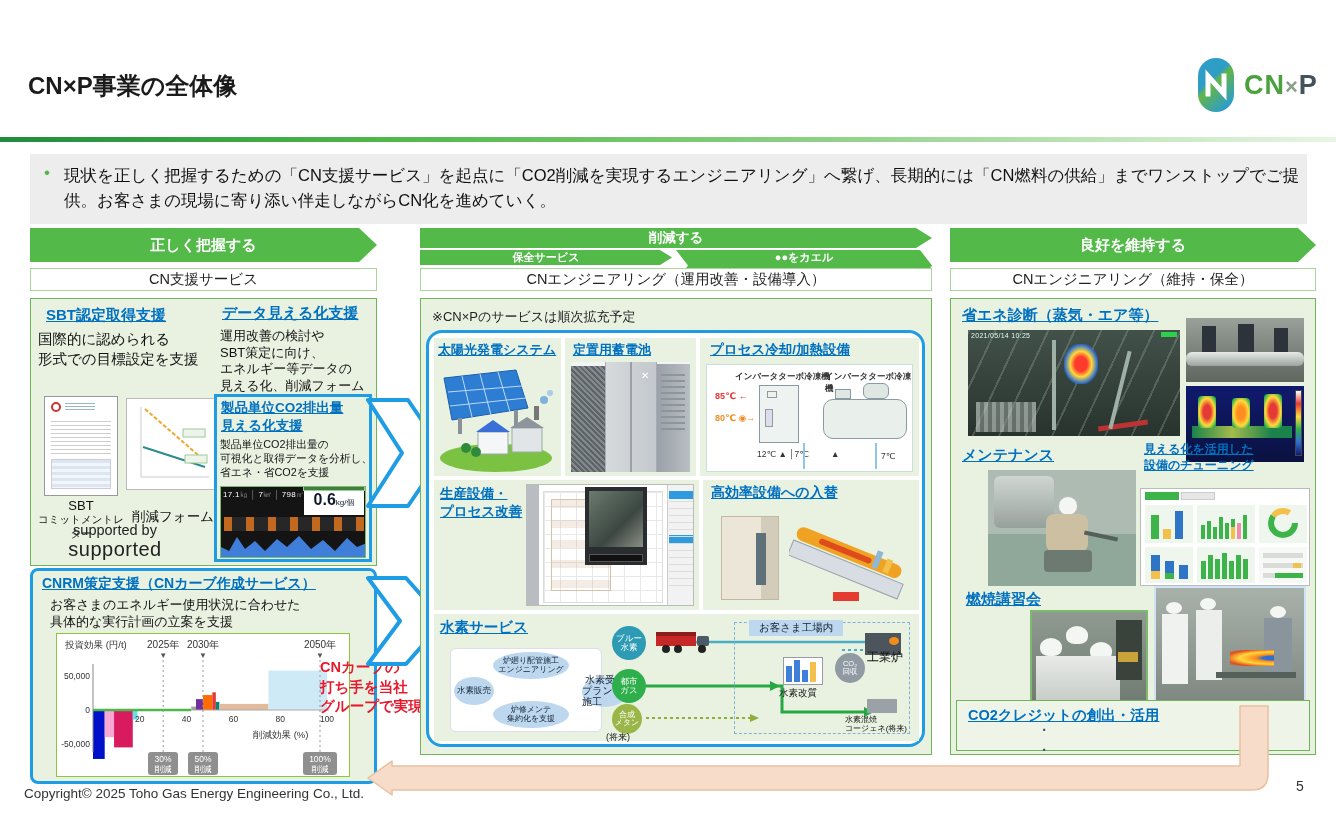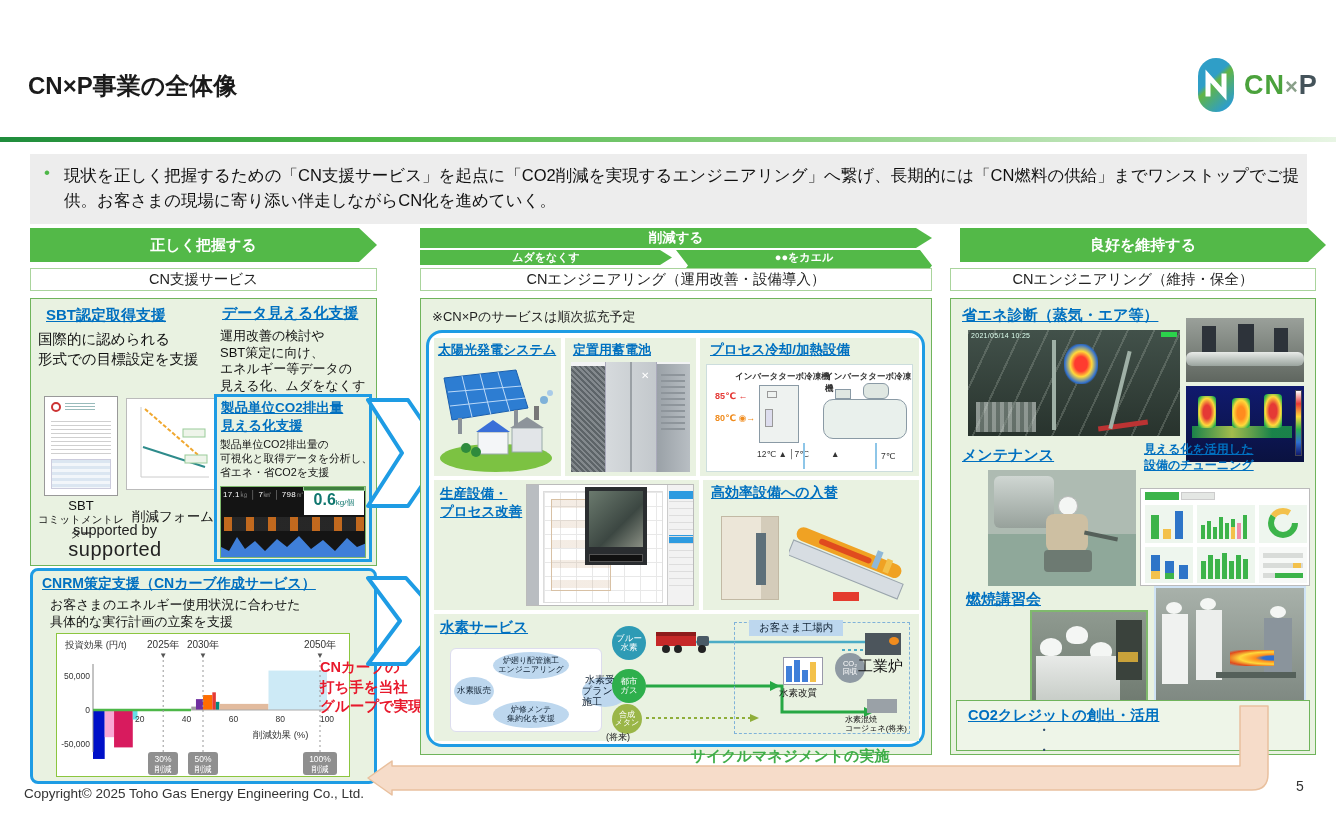"良好を維持する" div.chev { margin-left: 10px -> none }
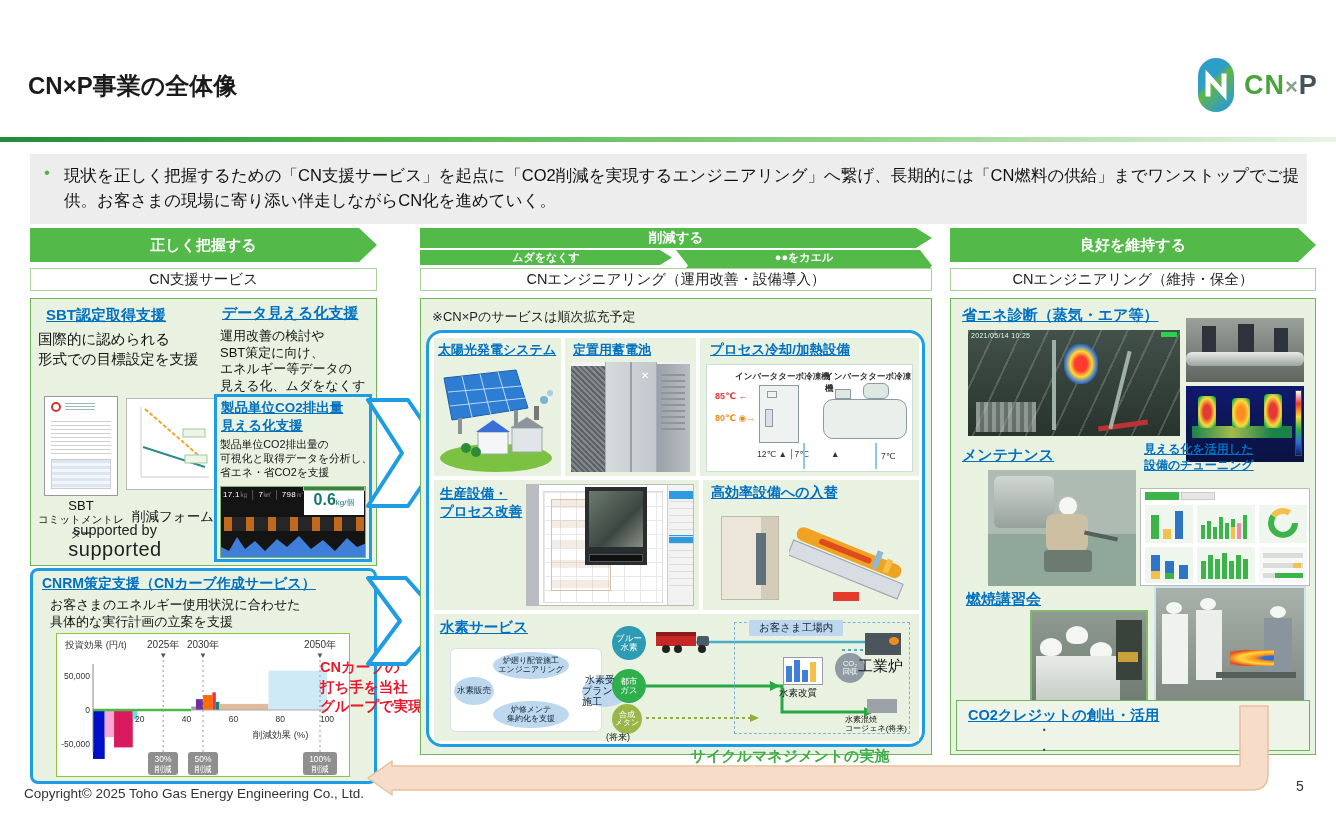"ムダをなくす" div.chev { text: ムダをなくす -> 保全サービス }
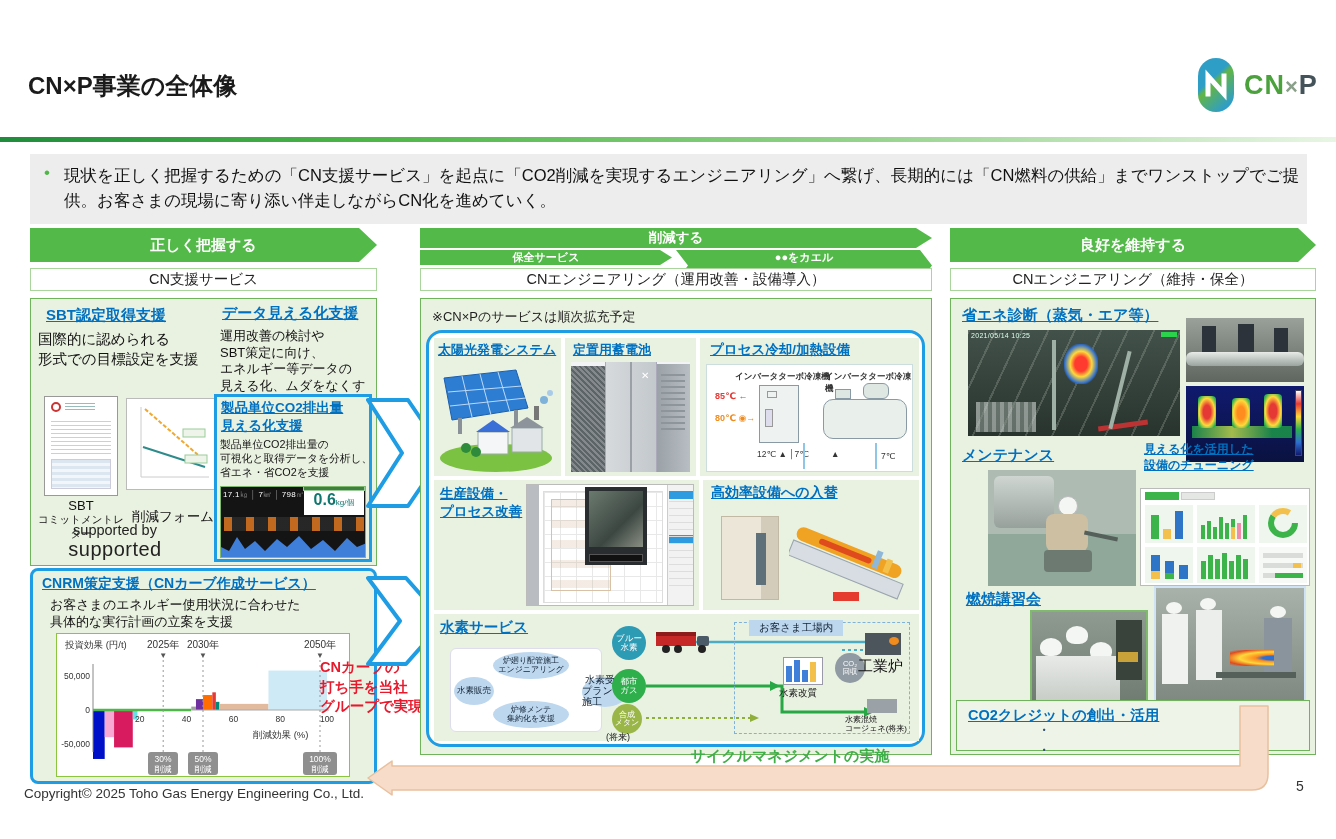"見える化、ムダをなくす" span { text: ムダをなくす -> 削減フォーム }
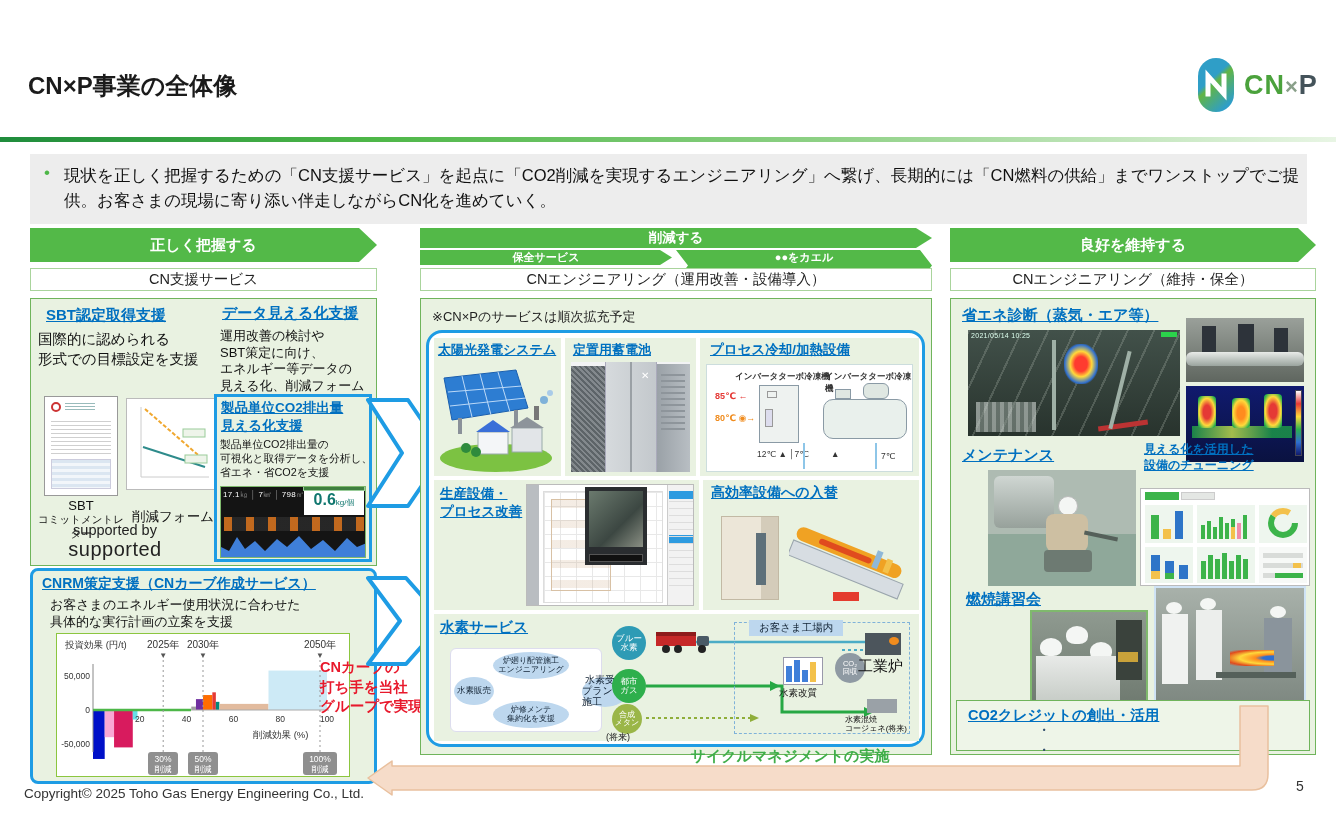"0.6kg/個" div { color: #0f766e -> #0f172a }
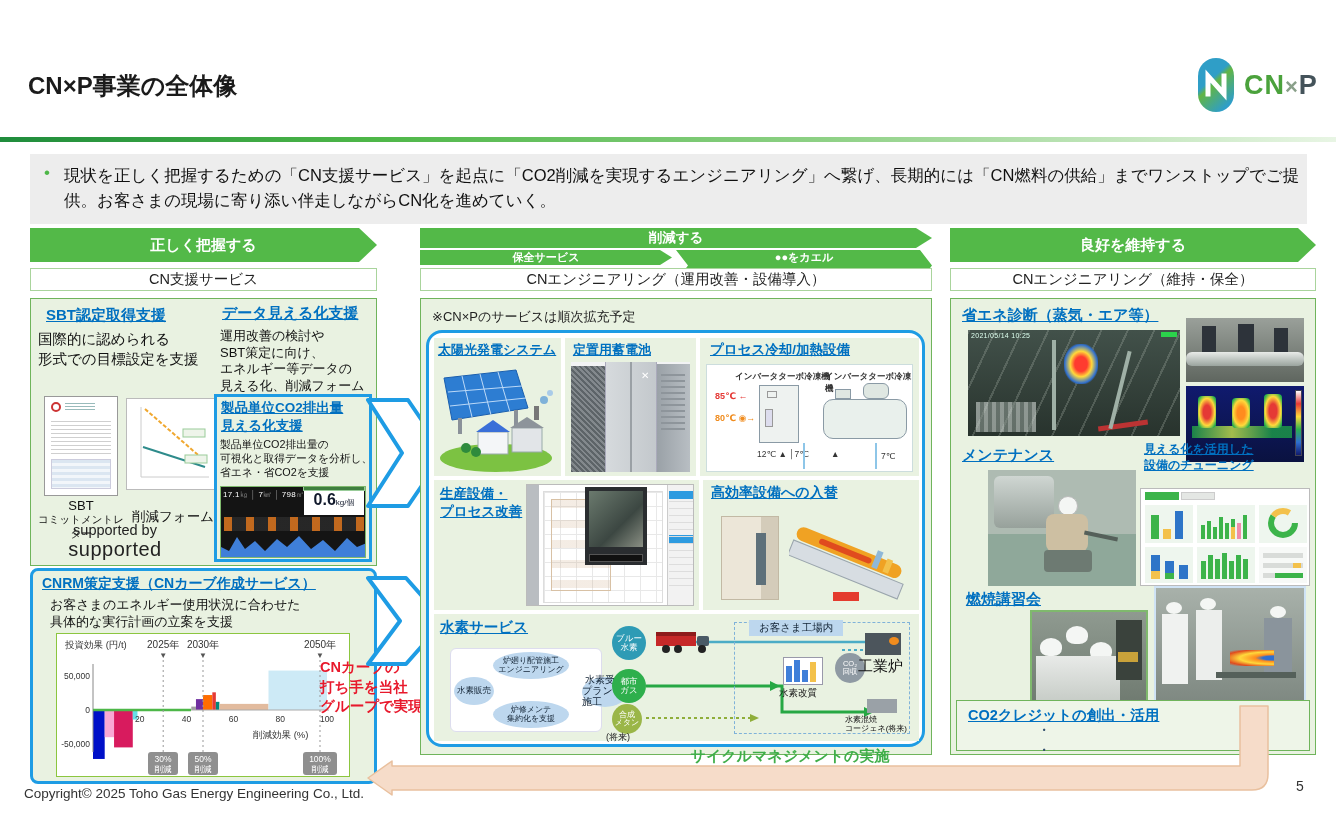"工業炉" div { font-size: 15px -> 12px; top: 34px -> 26px }
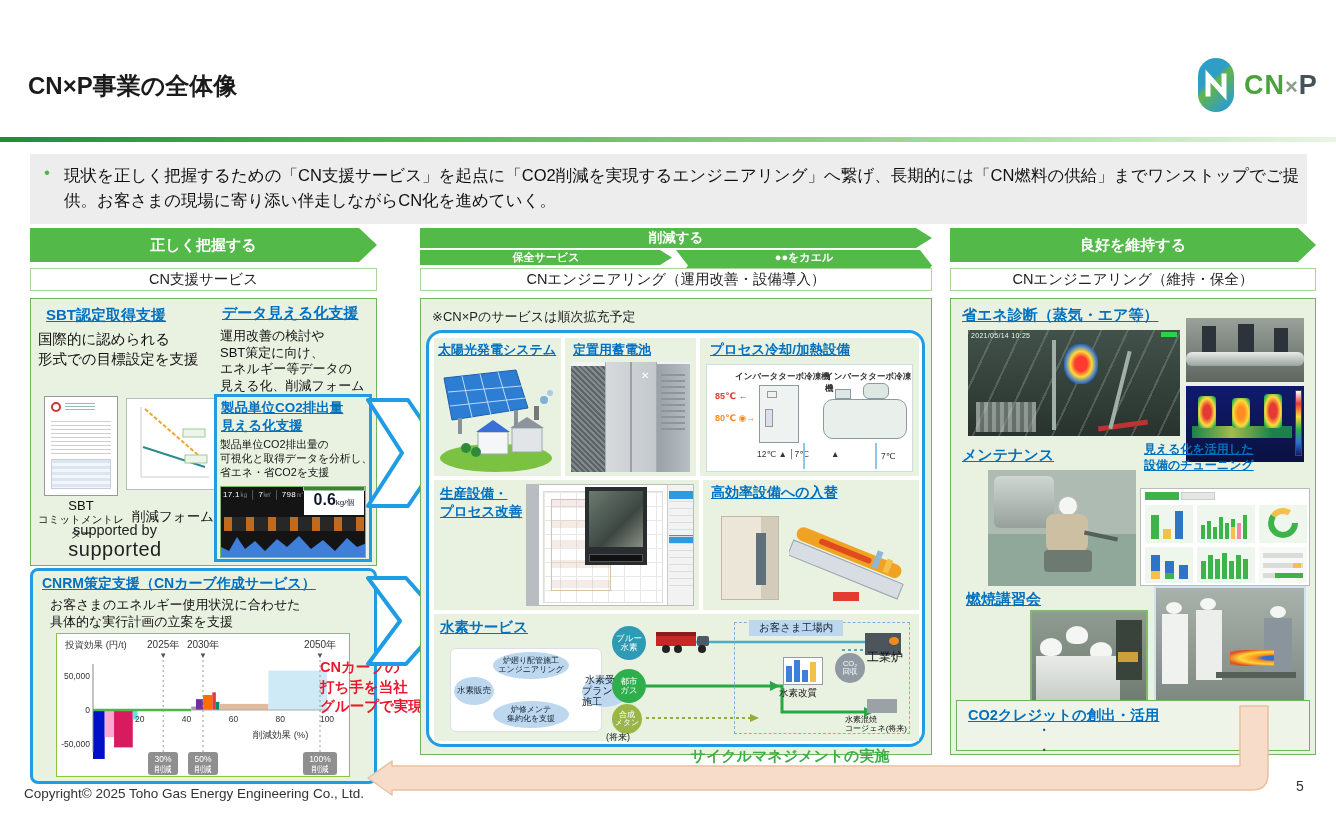"サイクルマネジメントの実施" div.abs { html: <div>サイクルマネジメントの実施</div> -> none }
